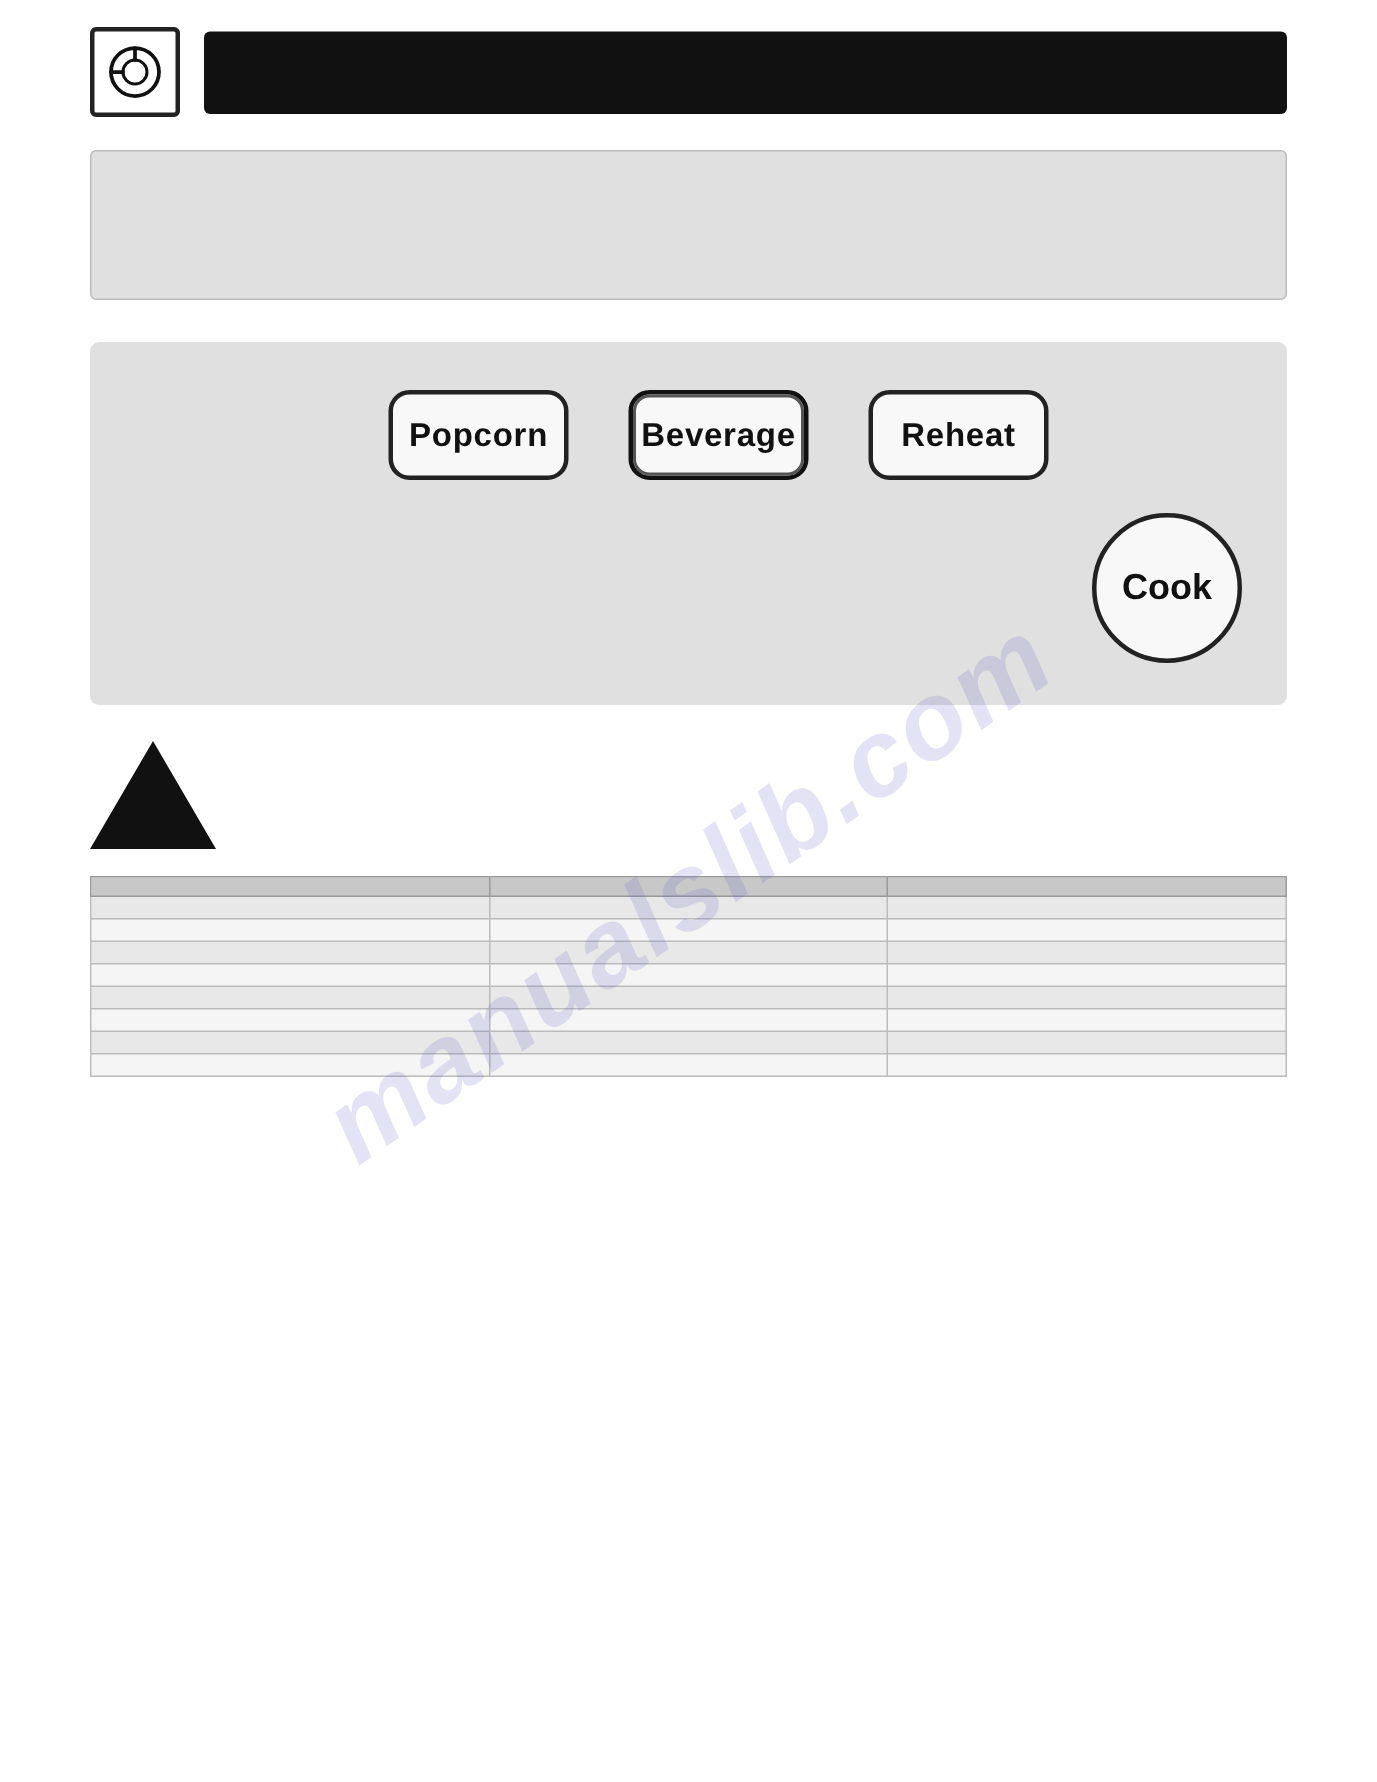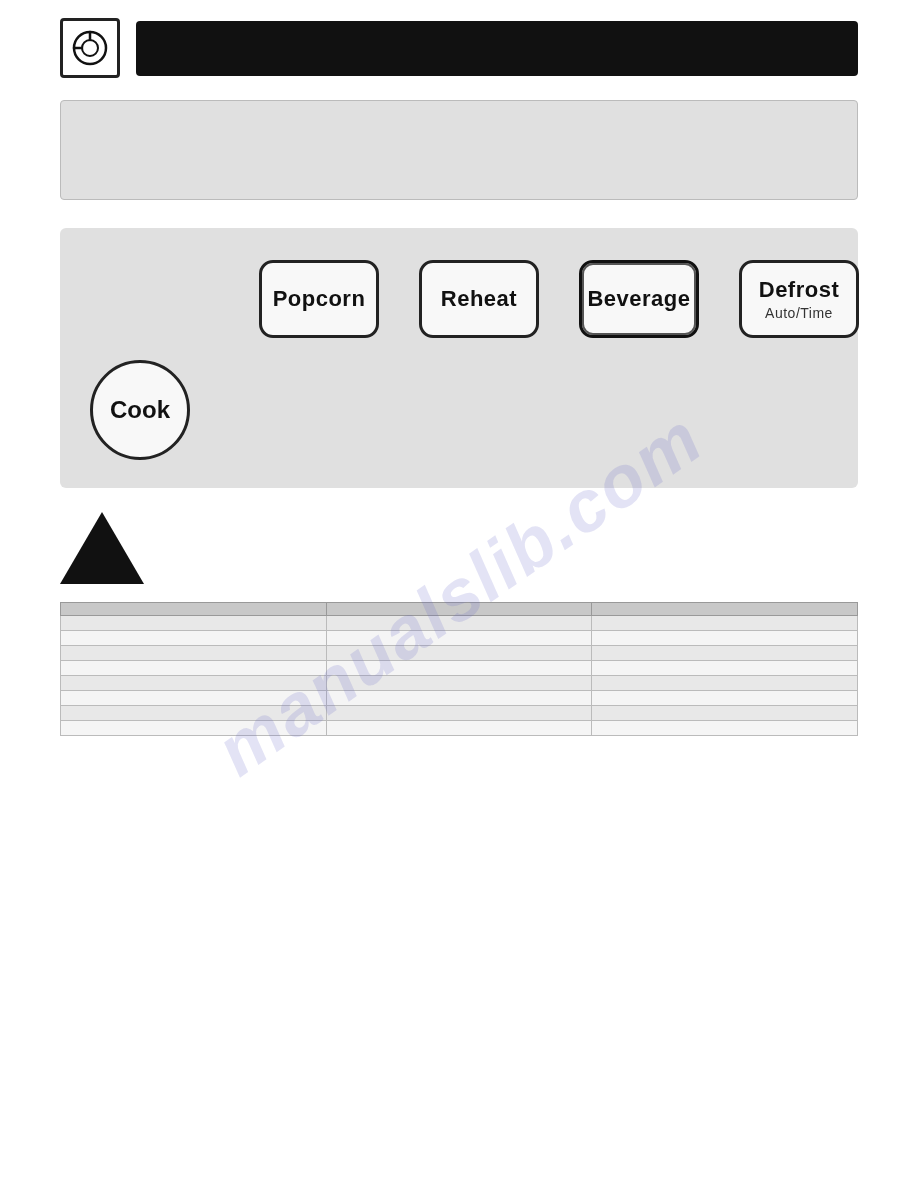"Reheat" button.panel-btn { order: before "Beverage" -> after "Beverage" }
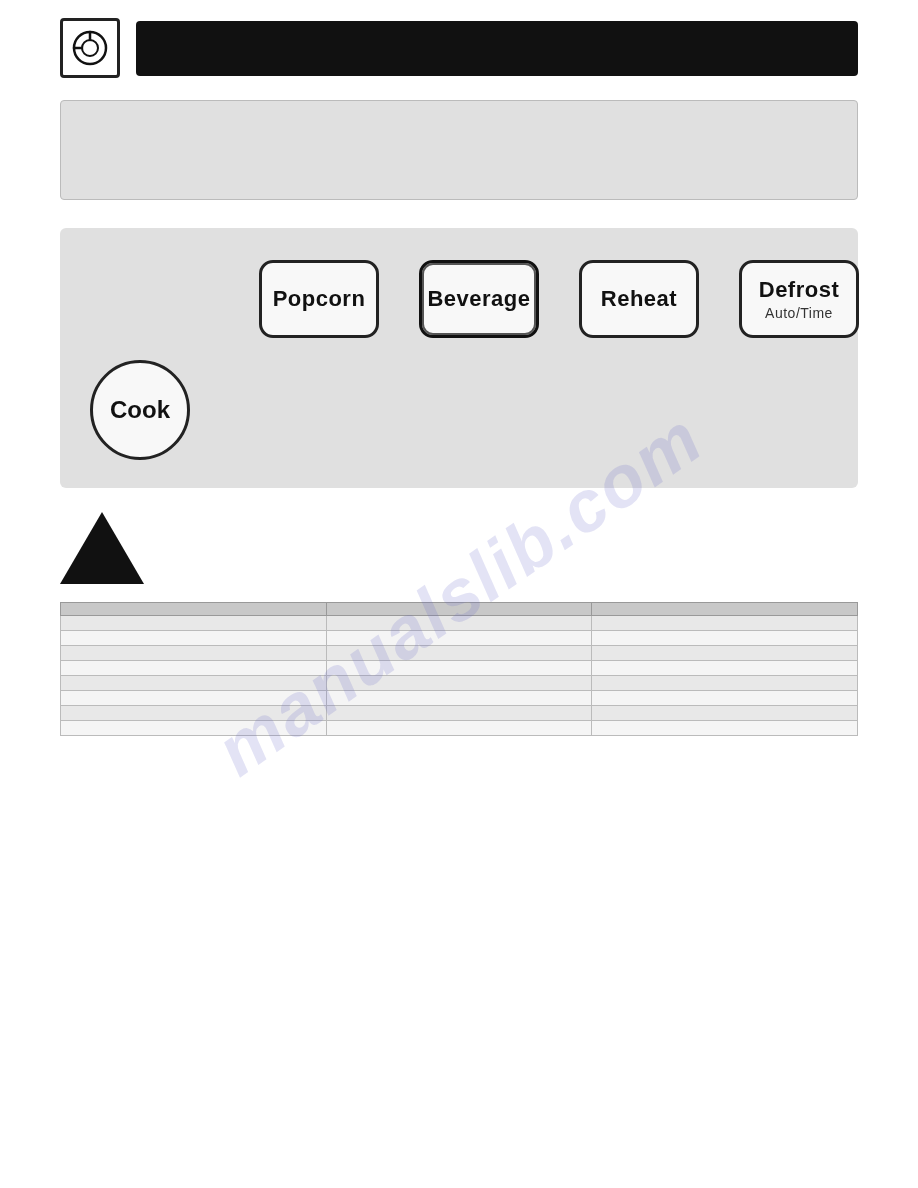"Defrost" button.panel-btn { html: <button> <span>Defrost</span> <span>Auto/Time</span> </button> -> none }
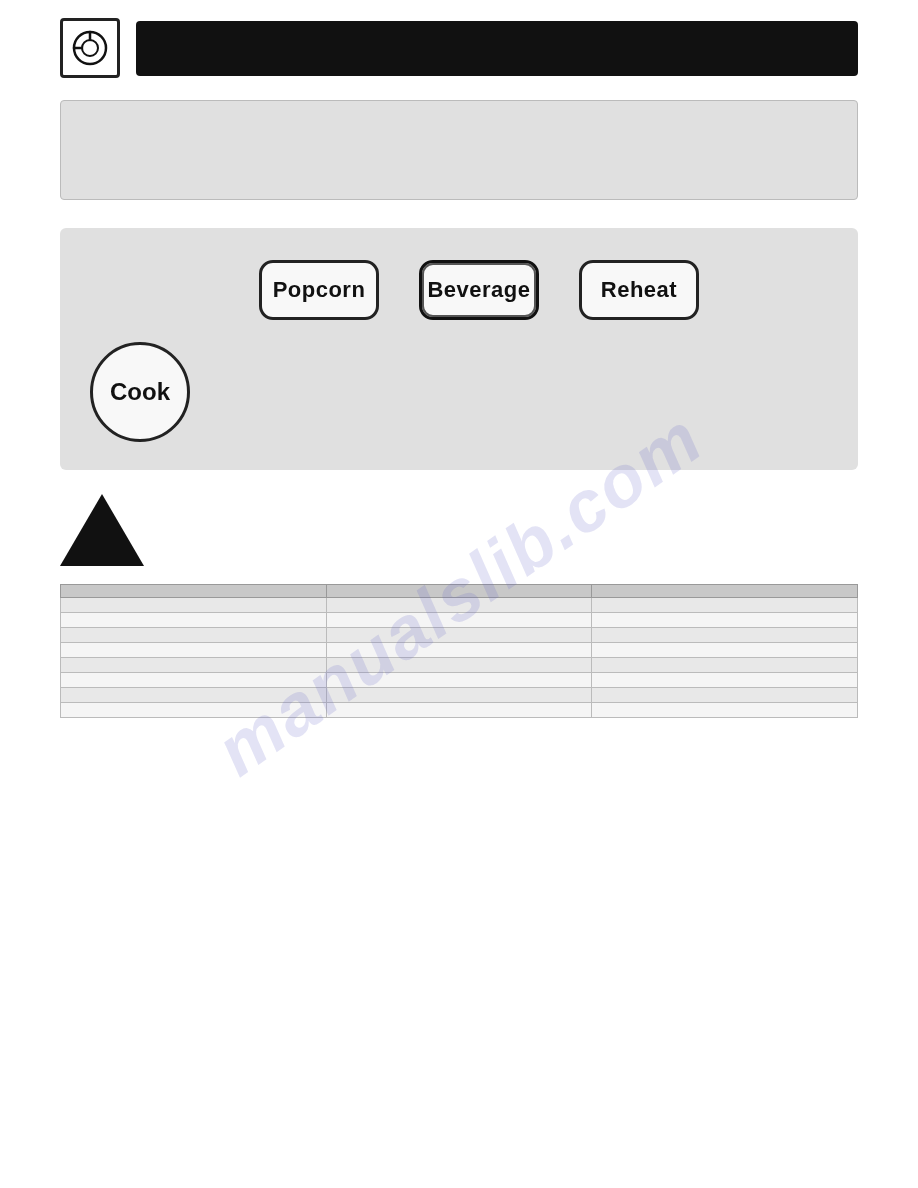"Cook" .cook-row { justify-content: flex-start -> flex-end }
